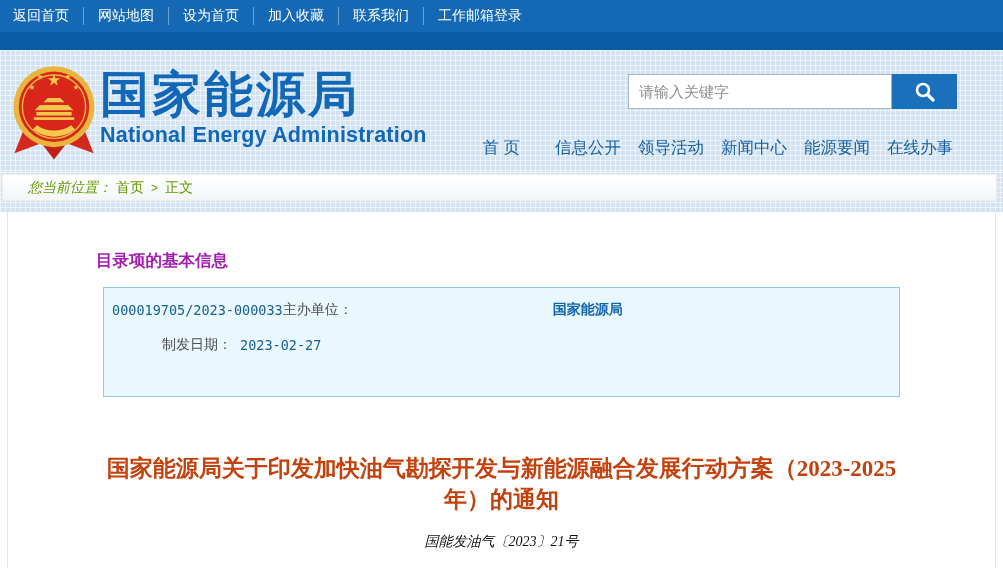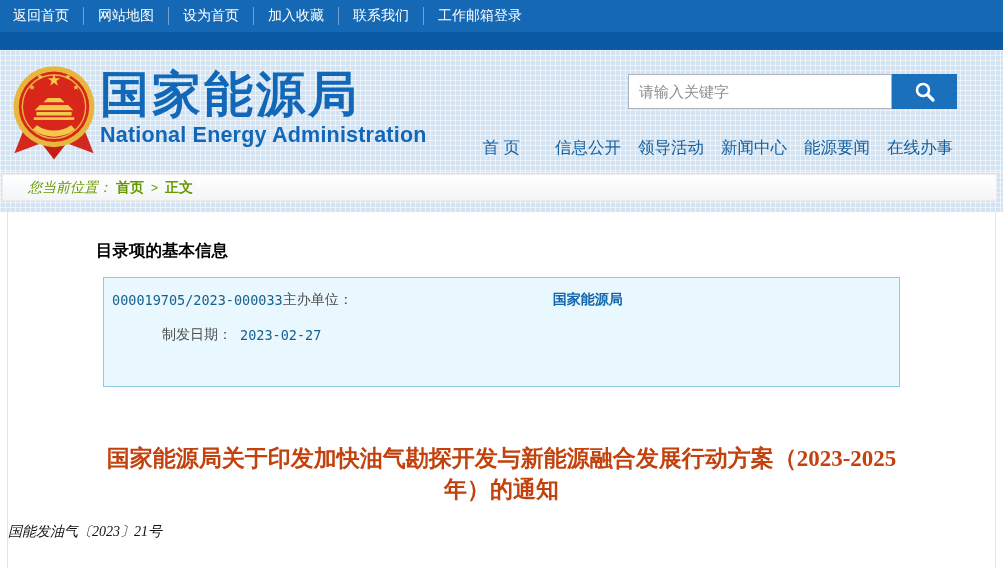"首页" .breadcrumb .crumb-link { font-weight: bold -> none }
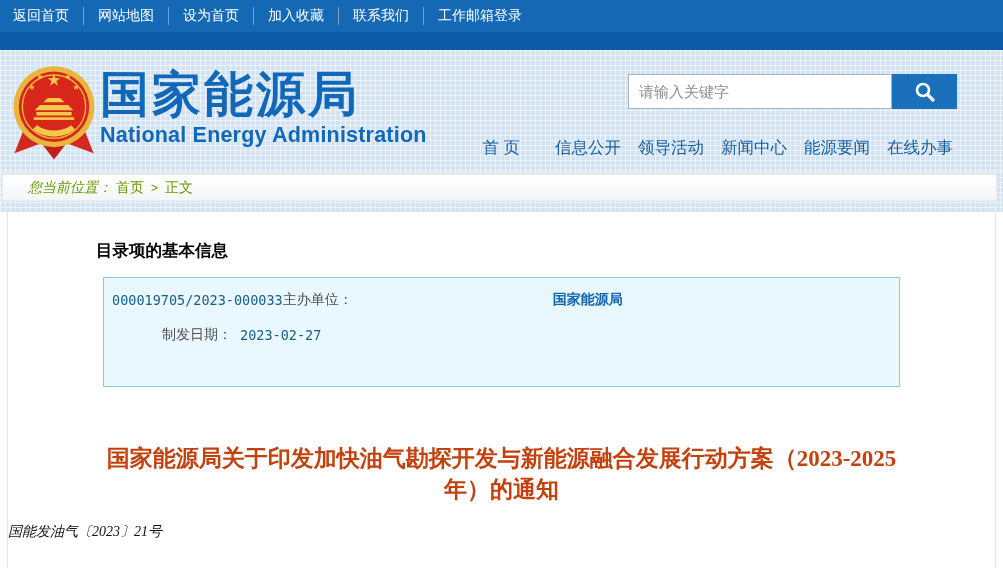"目录项的基本信息" .catalog-heading { color: #000000 -> #a21caf; padding: 28px 0 0 88px -> 38px 0 0 88px }
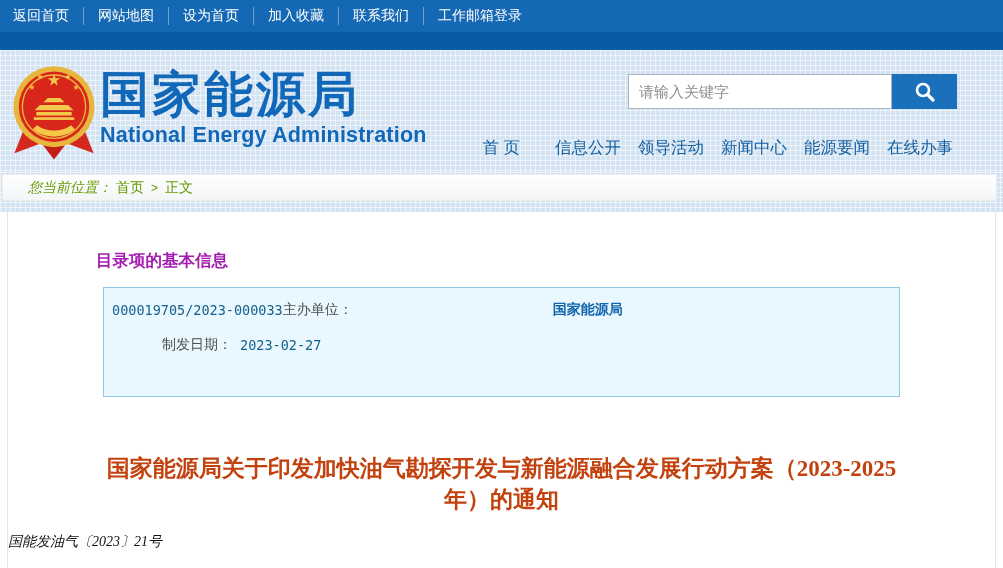"国能发油气〔2023〕21号" .doc-number { text-align: none -> center }
